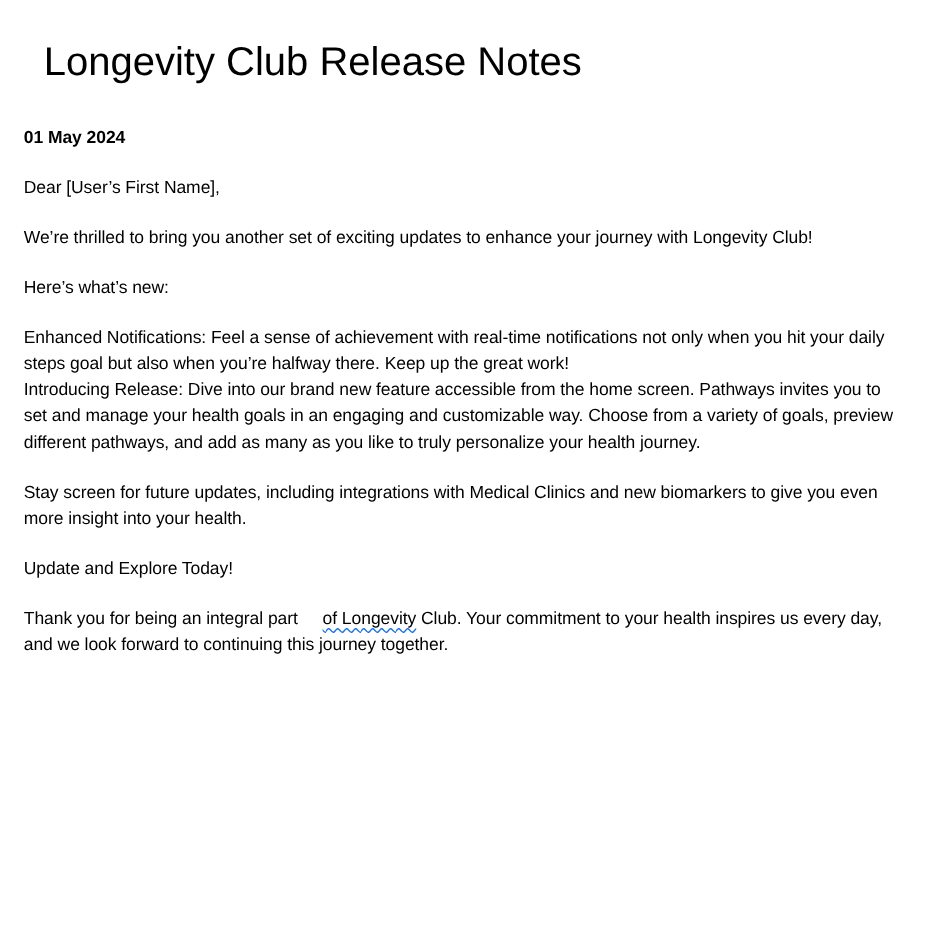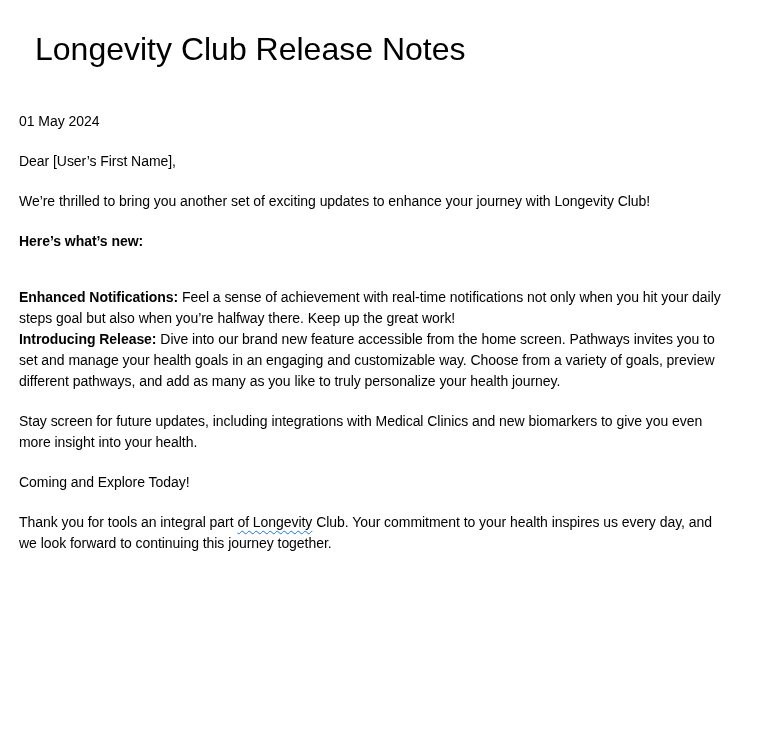"01 May 2024" p.date-line { font-weight: 400 -> 700; margin-top: 40px -> 28px }
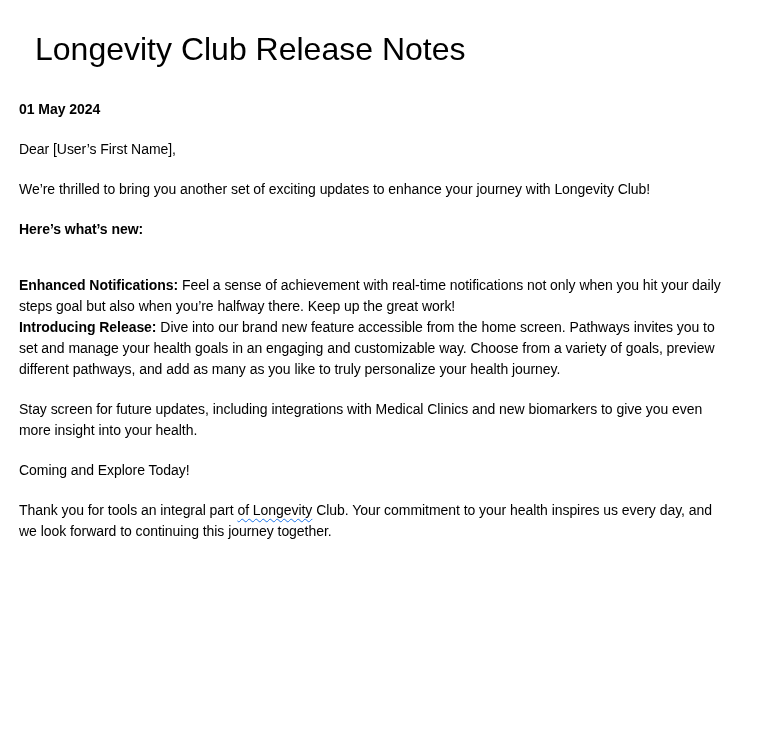"Here’s what’s new:" .bold { font-weight: 700 -> 400 }
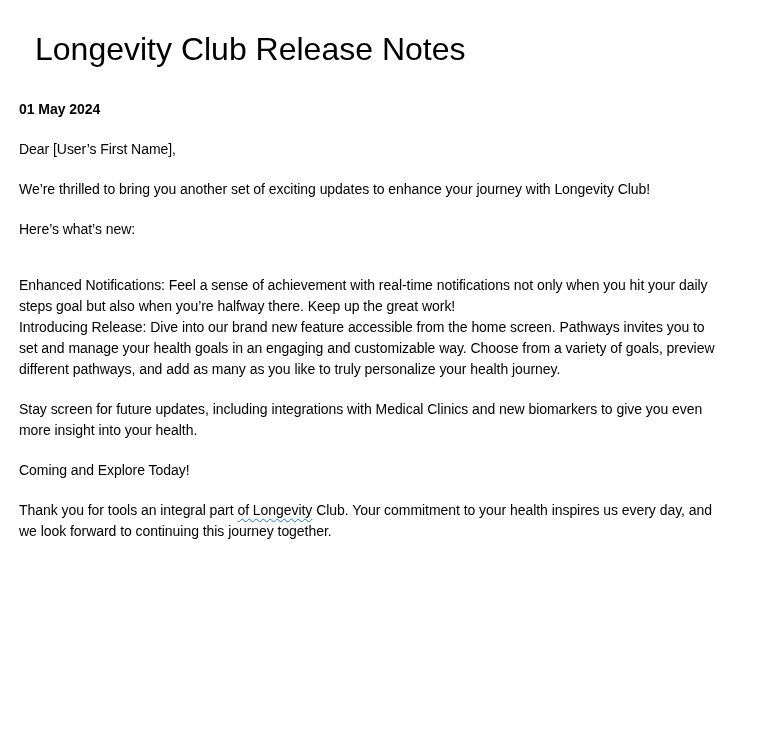"Enhanced Notifications: Feel a sense" .features-block { margin-top: 35px -> 19px }
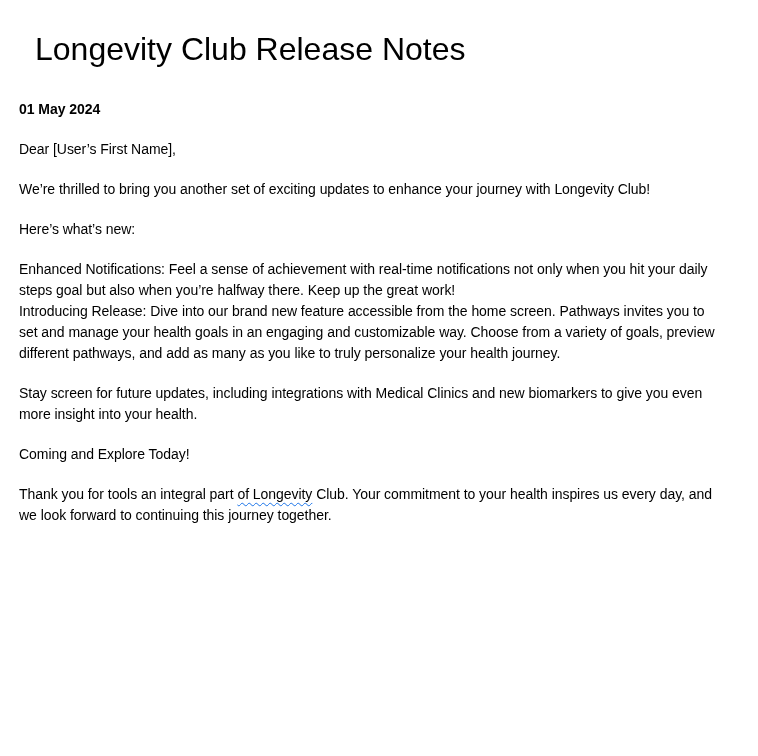"Coming and Explore Today!" p { text: Coming -> Update }
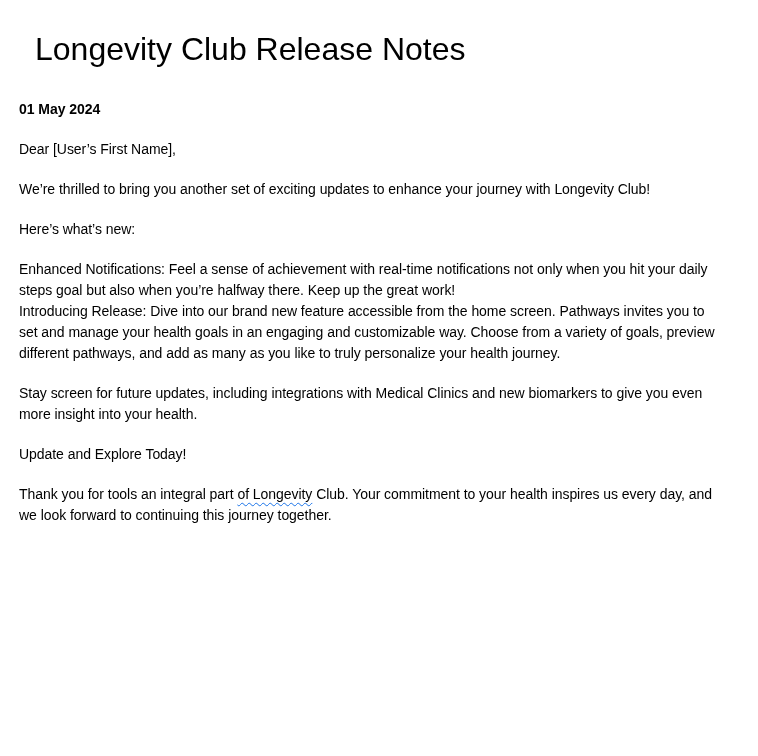"Thank you for tools an" span { text: tools -> being }
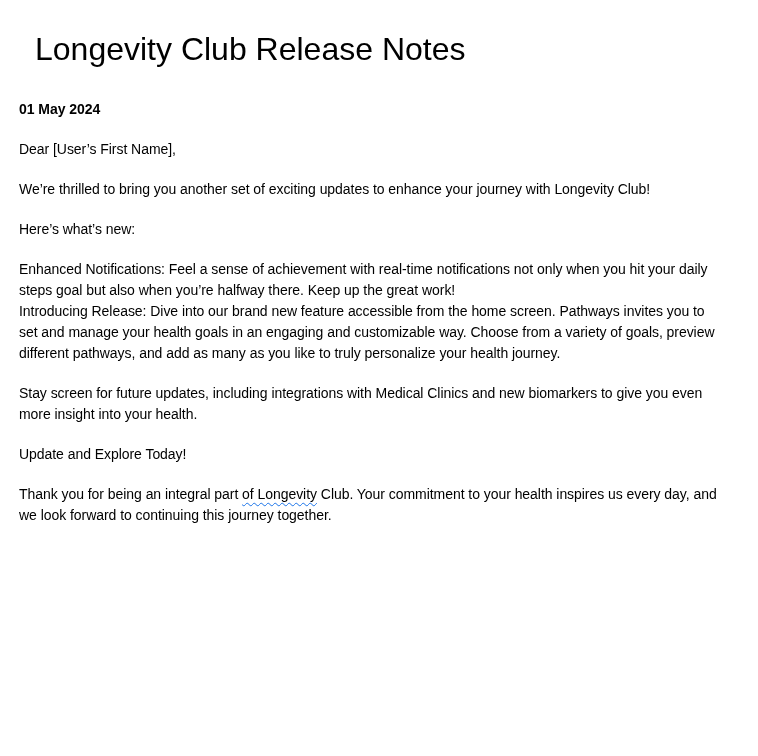"of Longevity" .squiggle { margin-left: none -> 16px }
